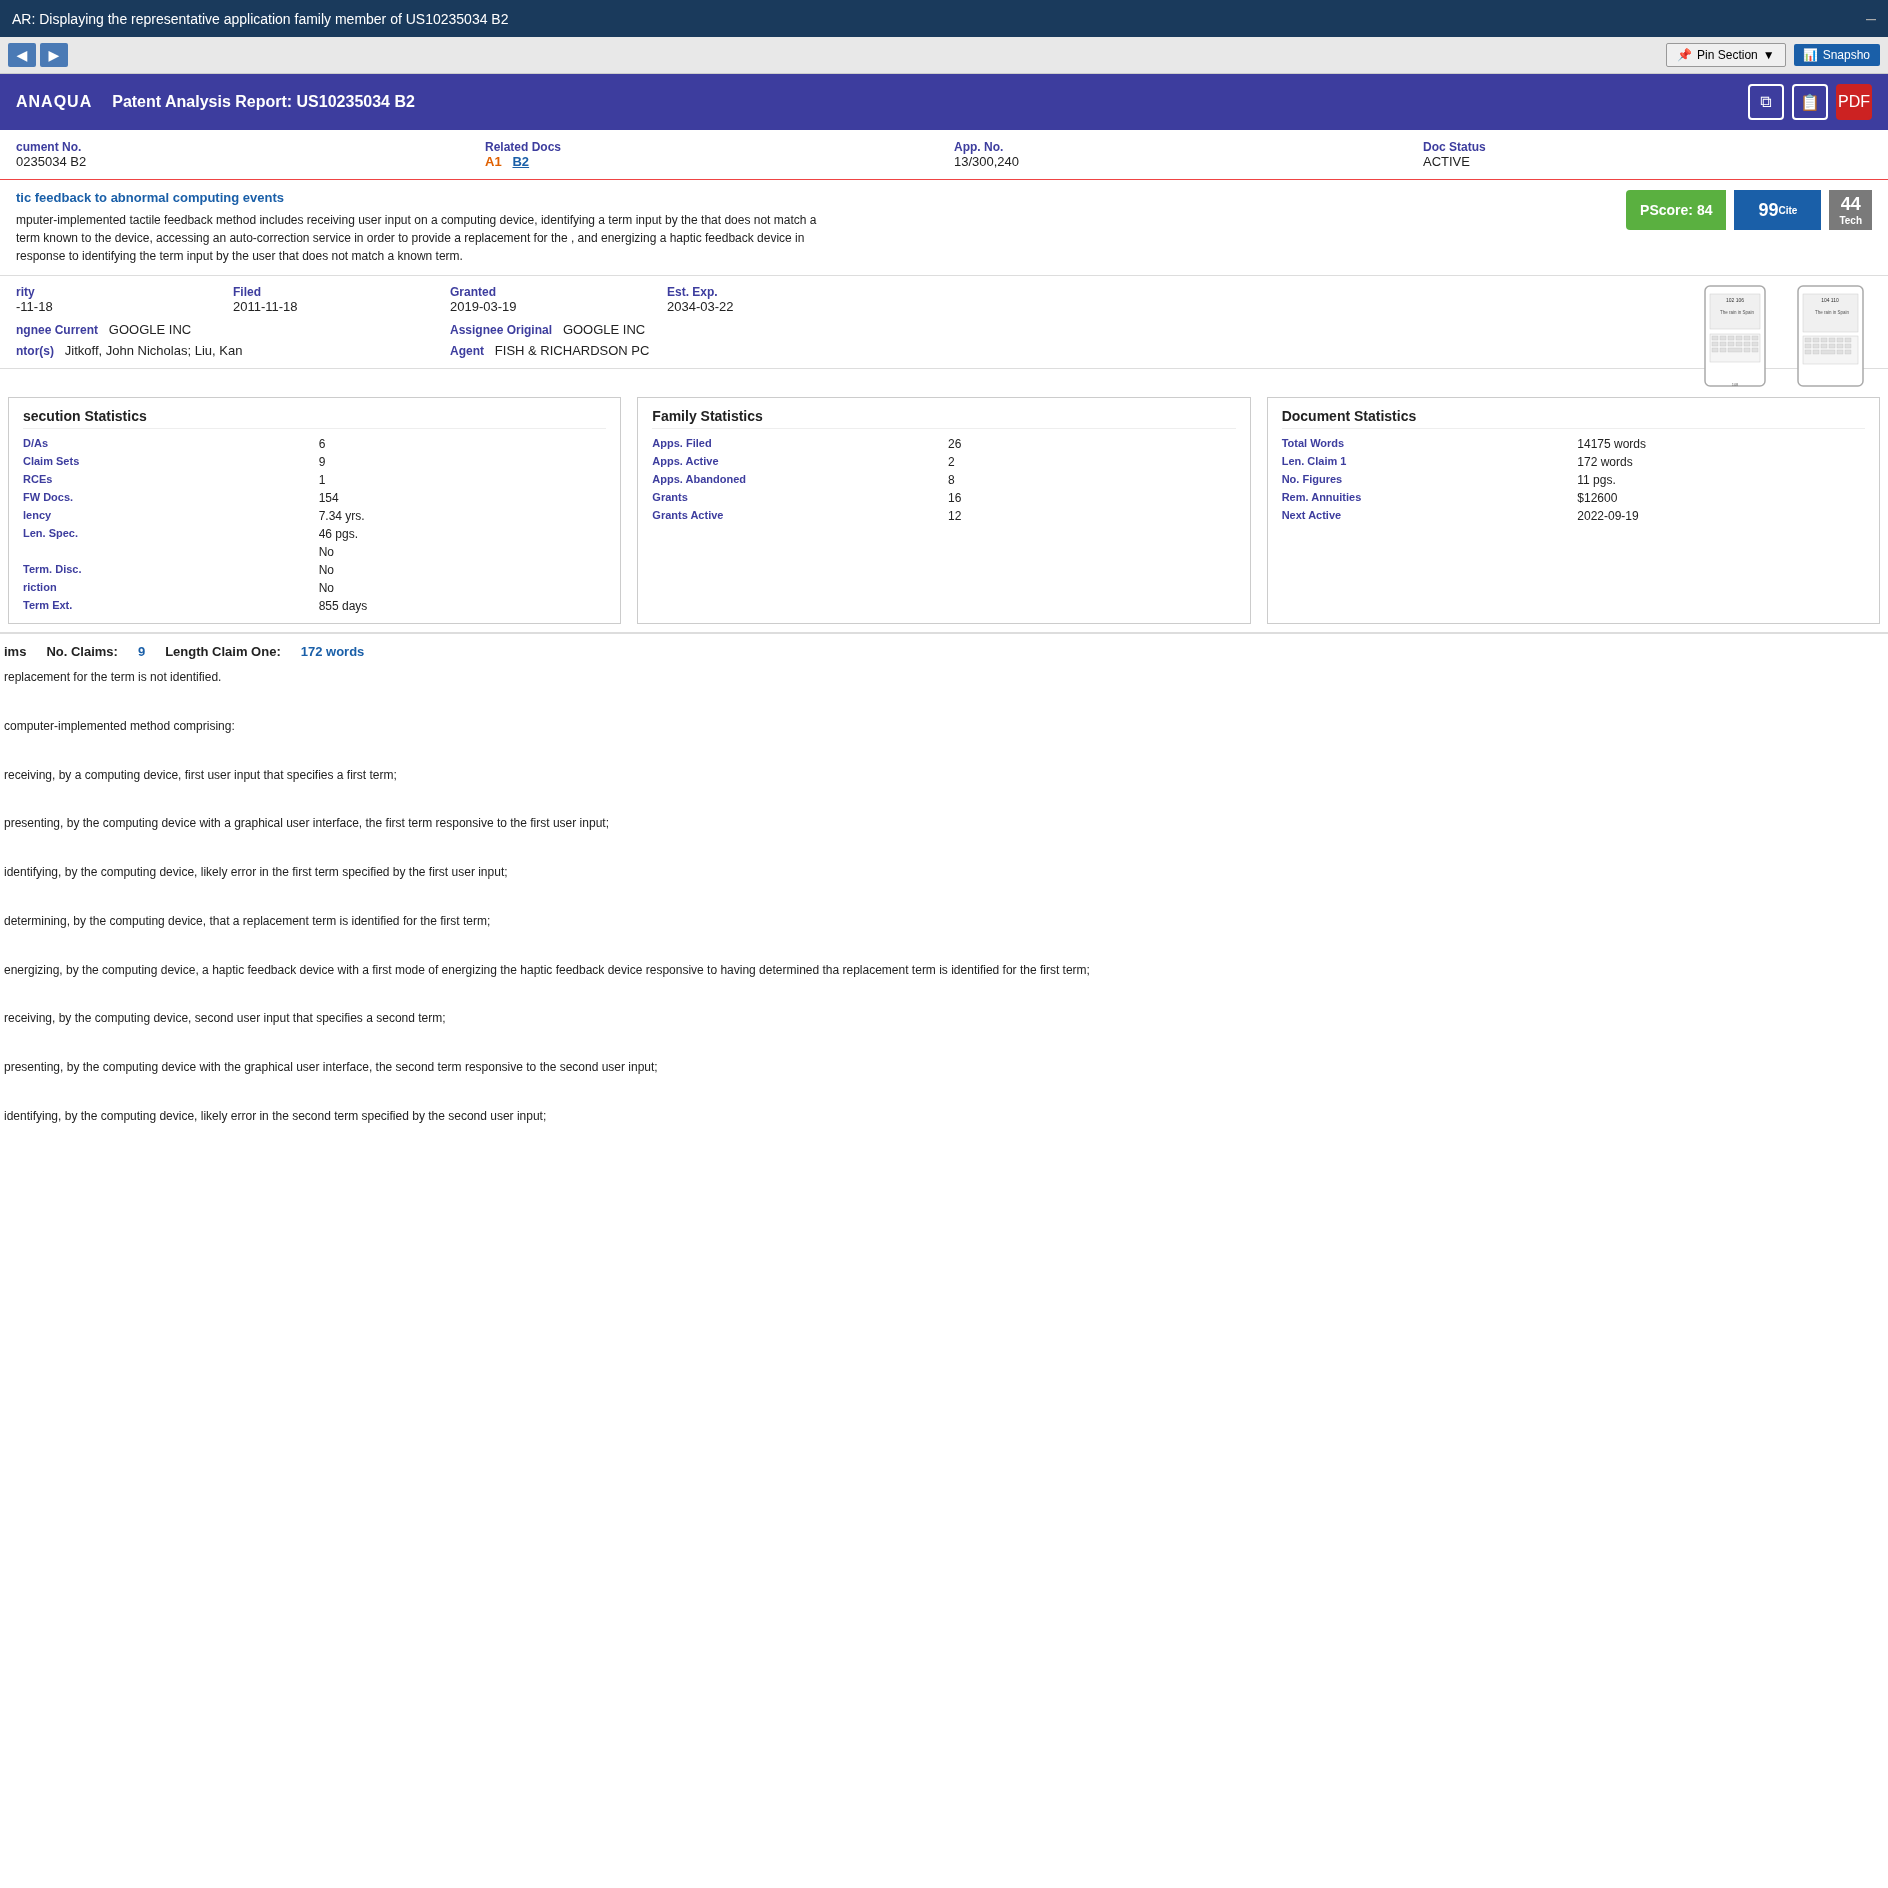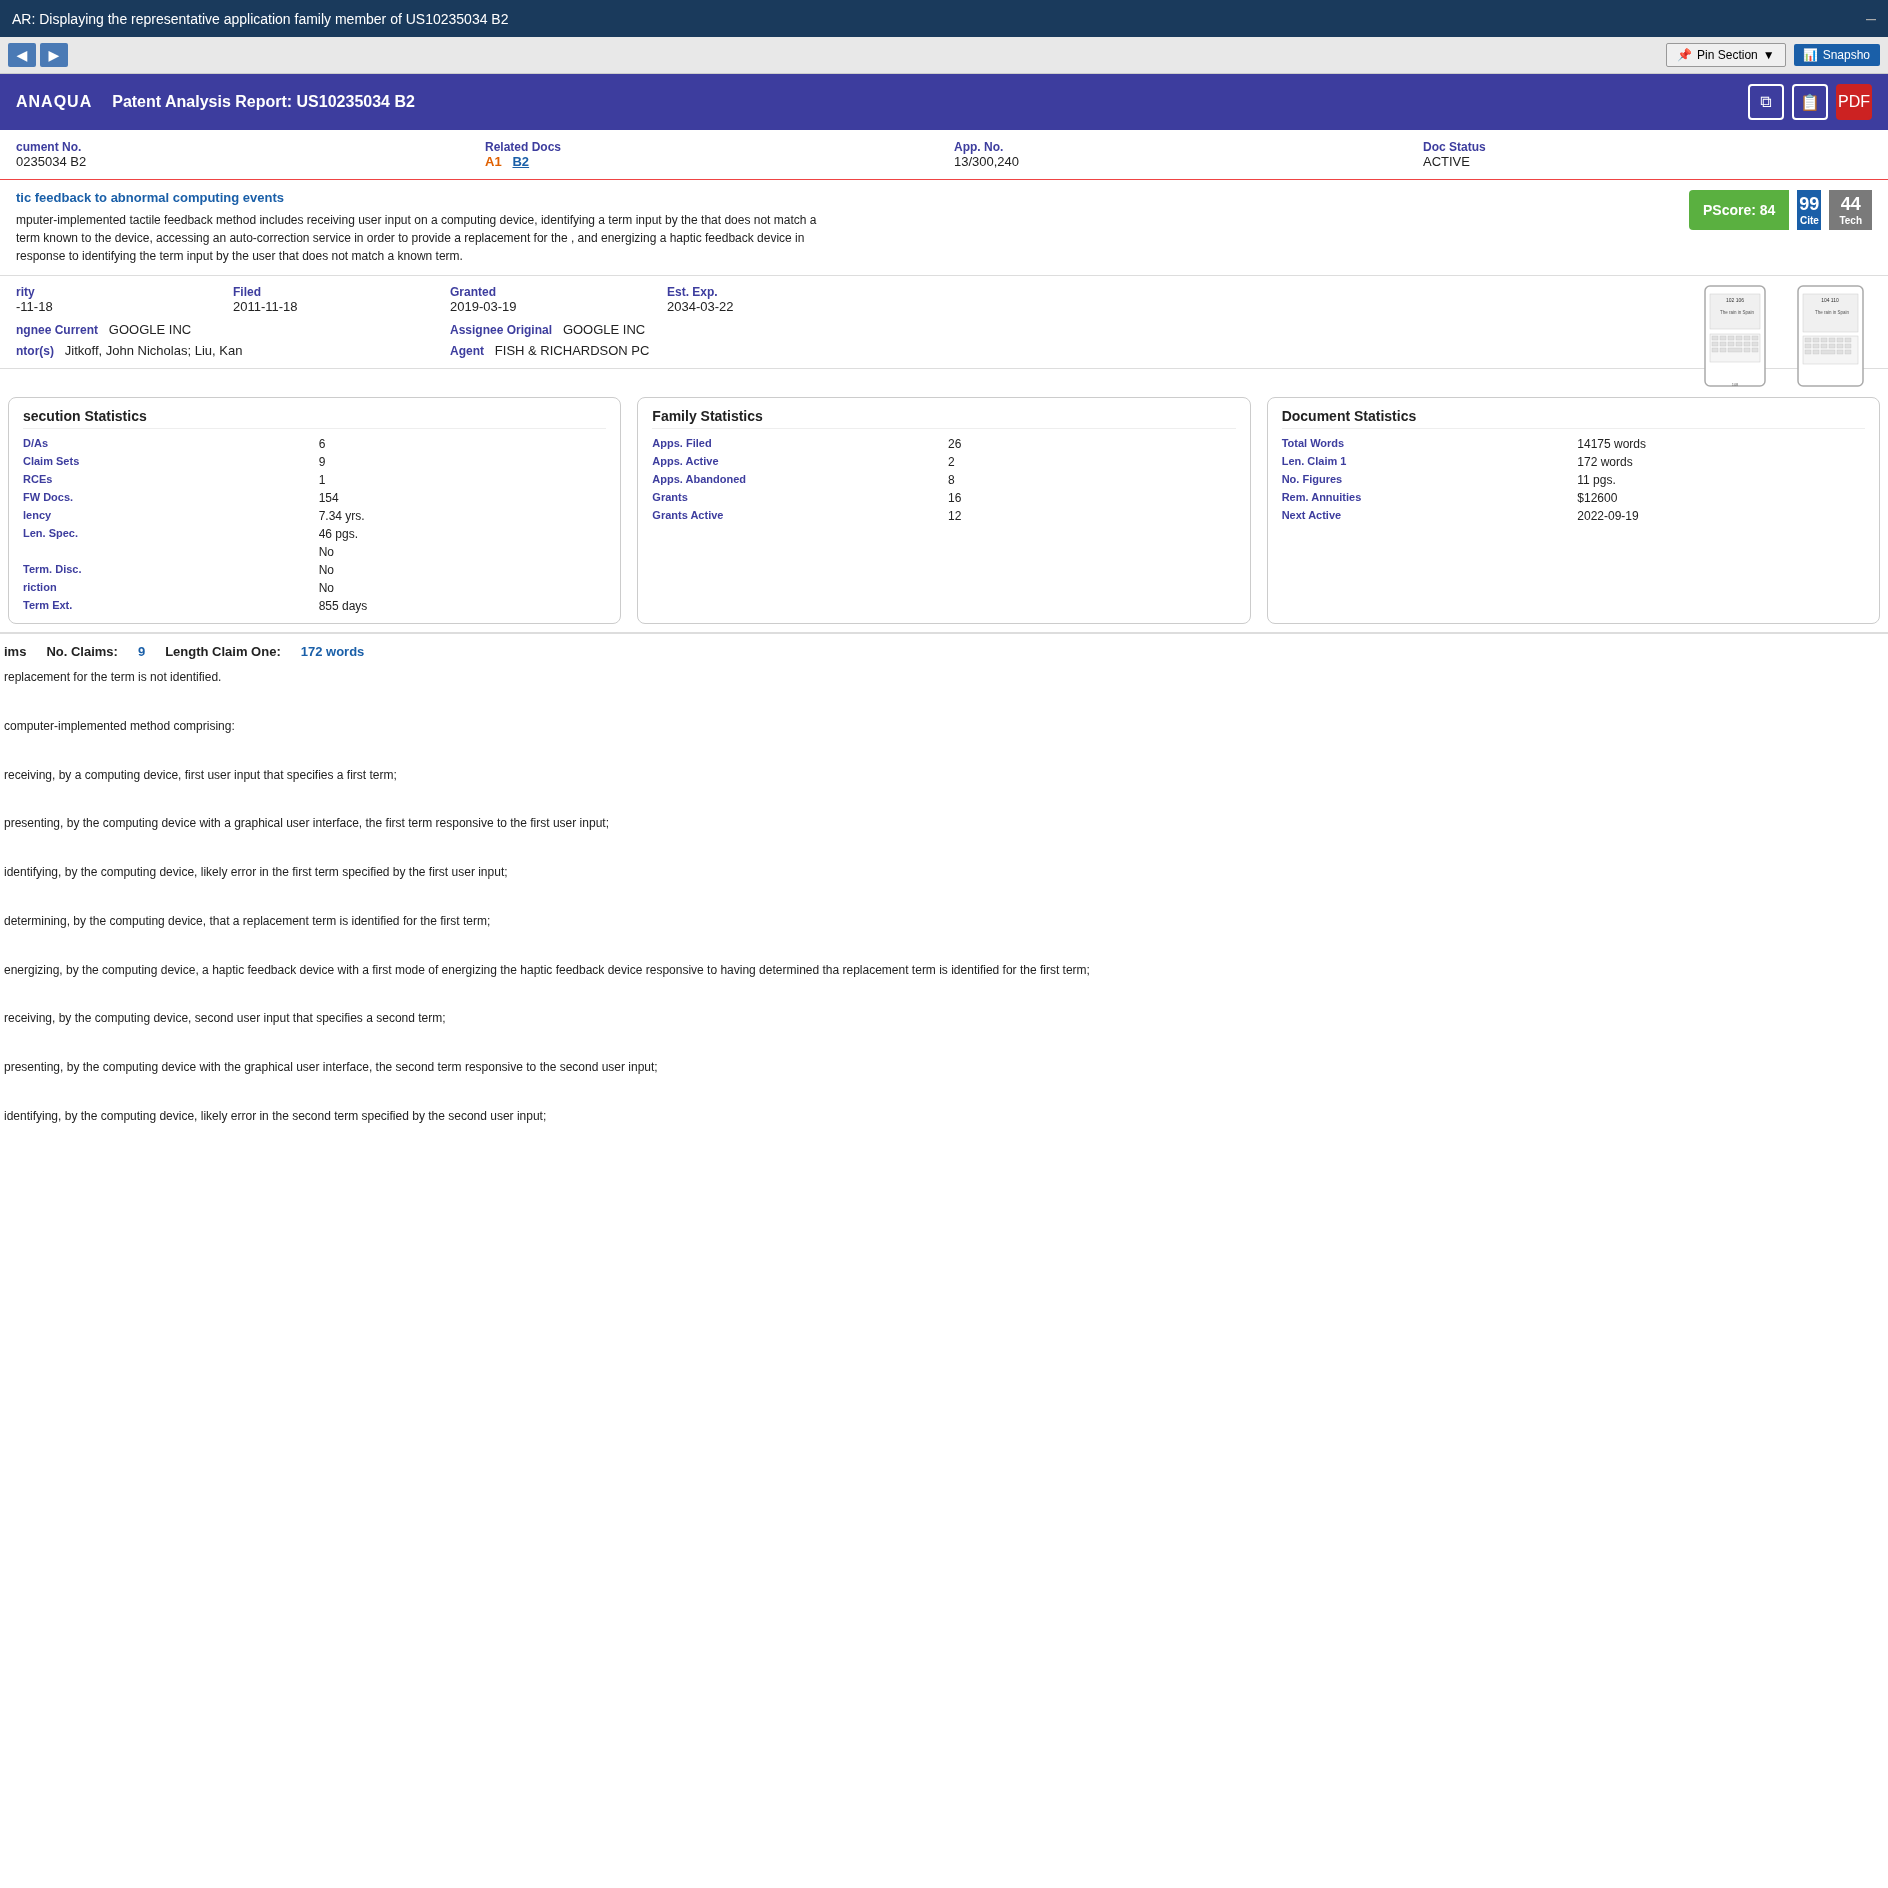"99" .cite-badge { flex-direction: column -> none; padding: 4px 2px -> 4px 24px }
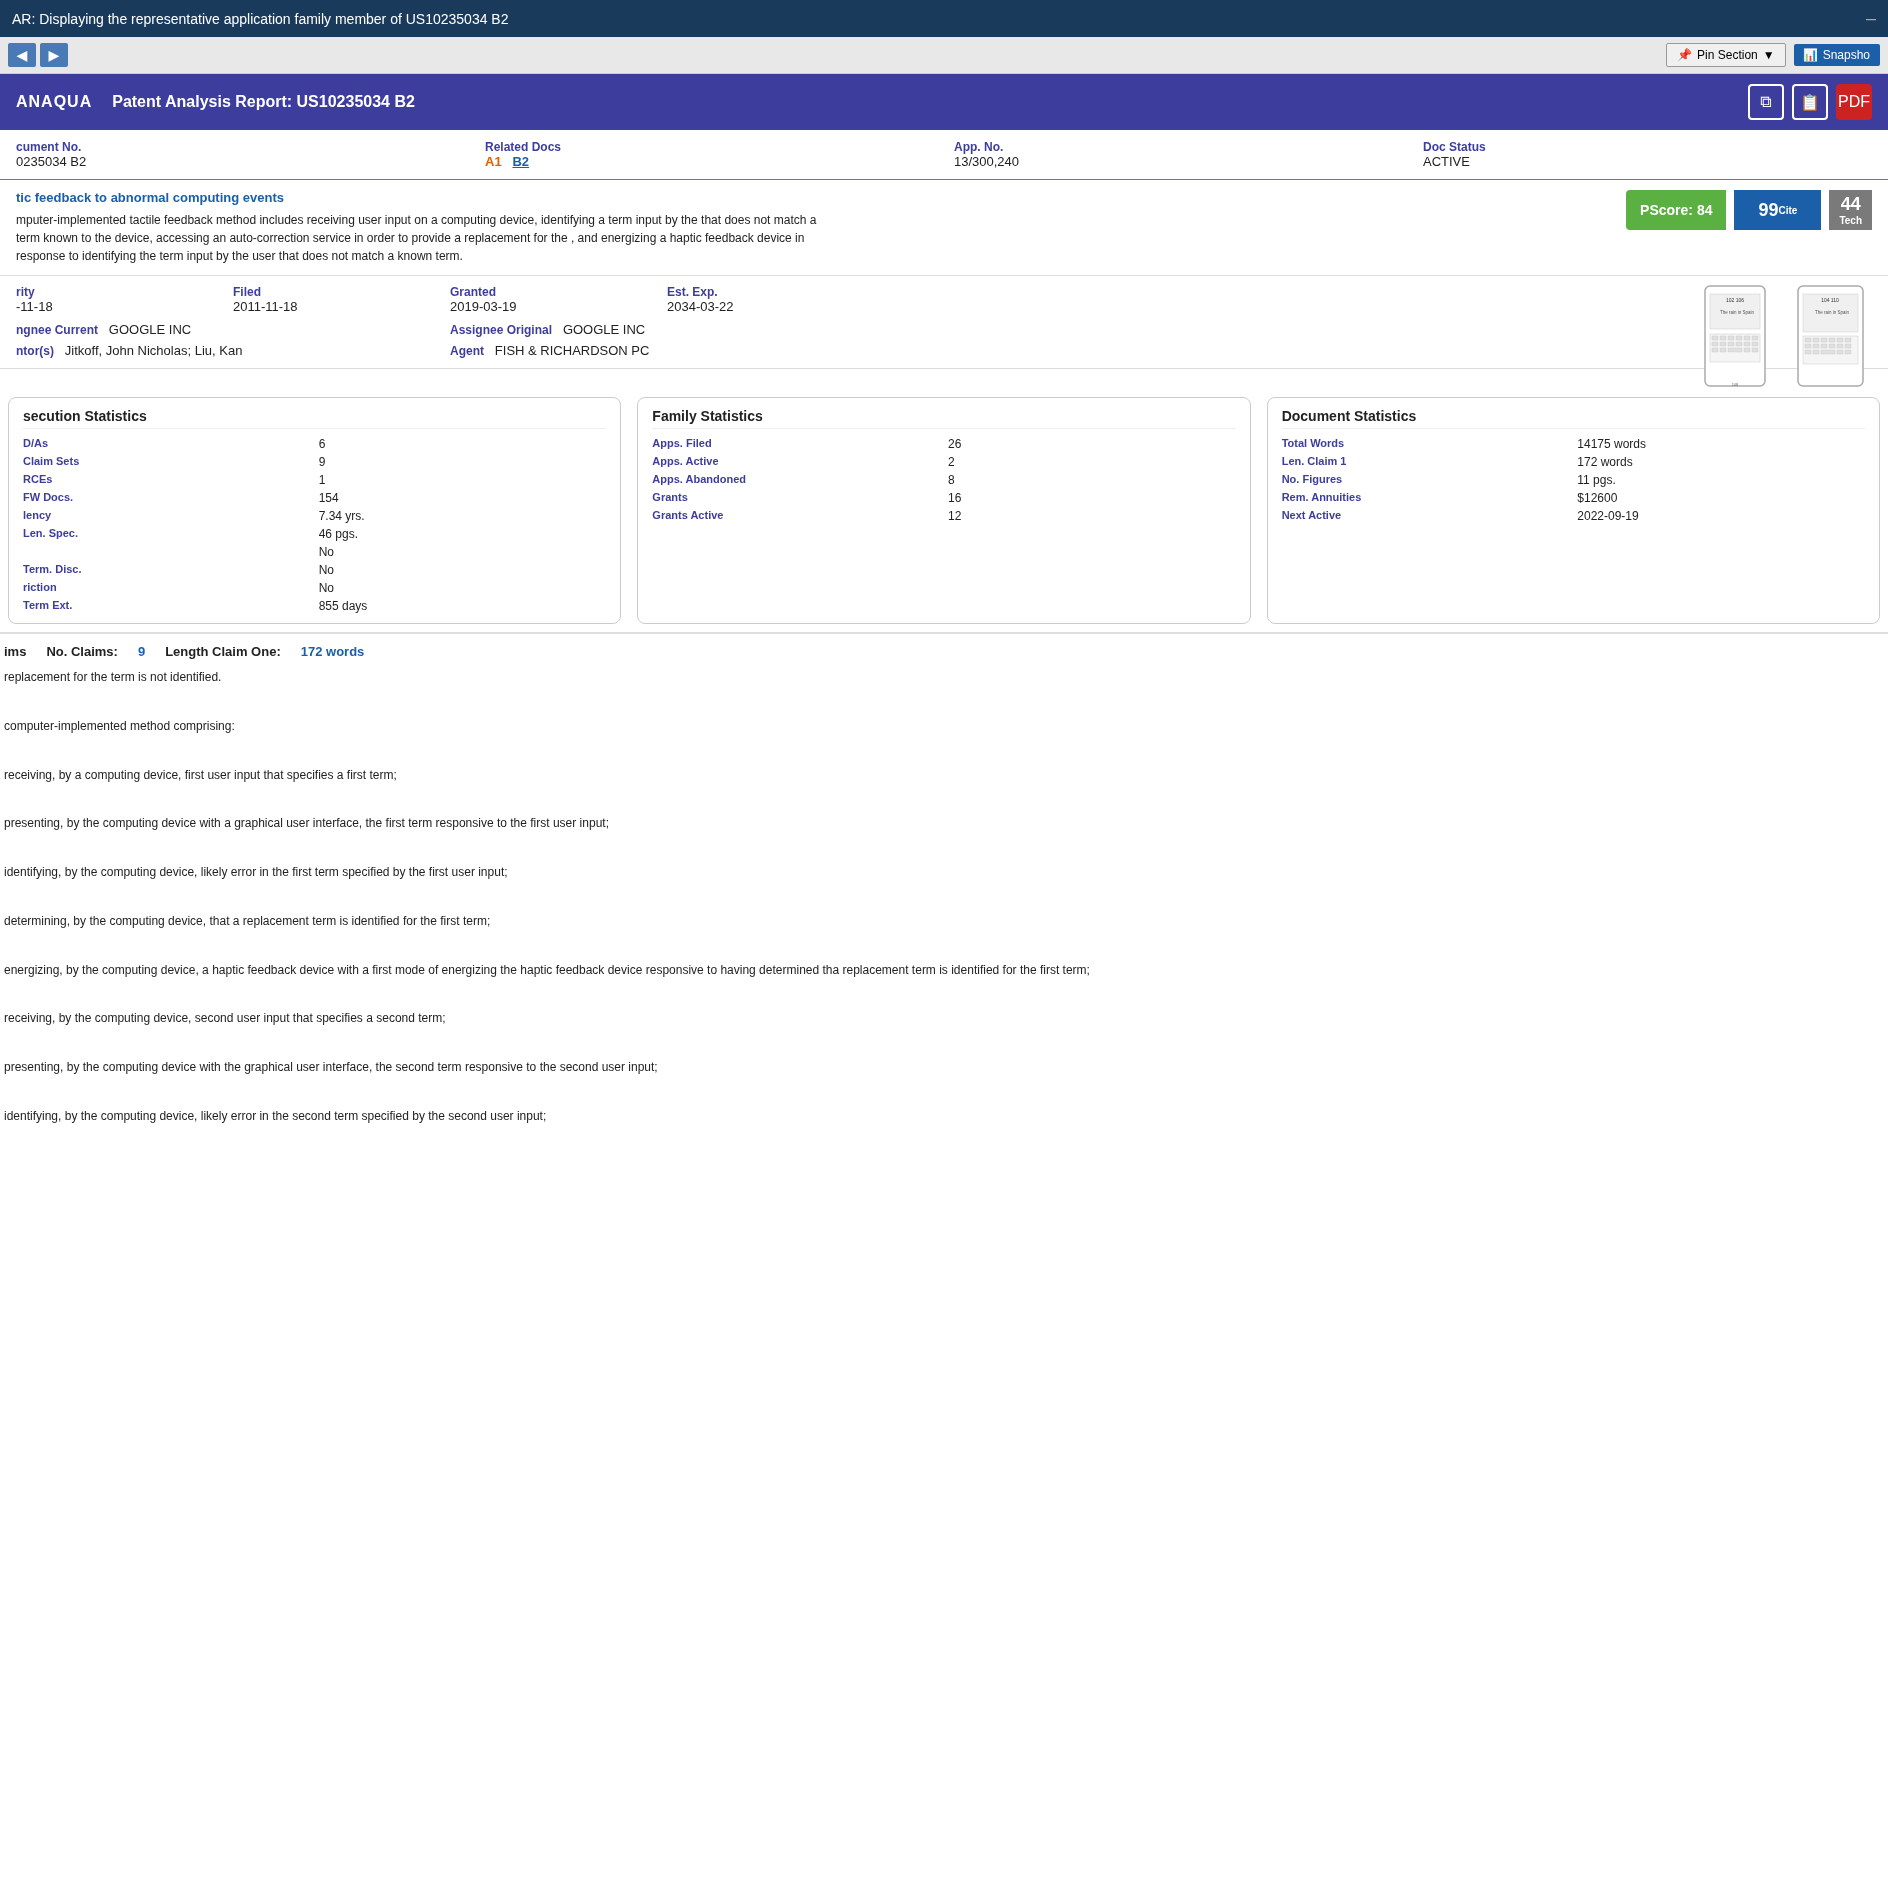"secution Statistics" .stats-box { border-radius: 8px -> 0 }
